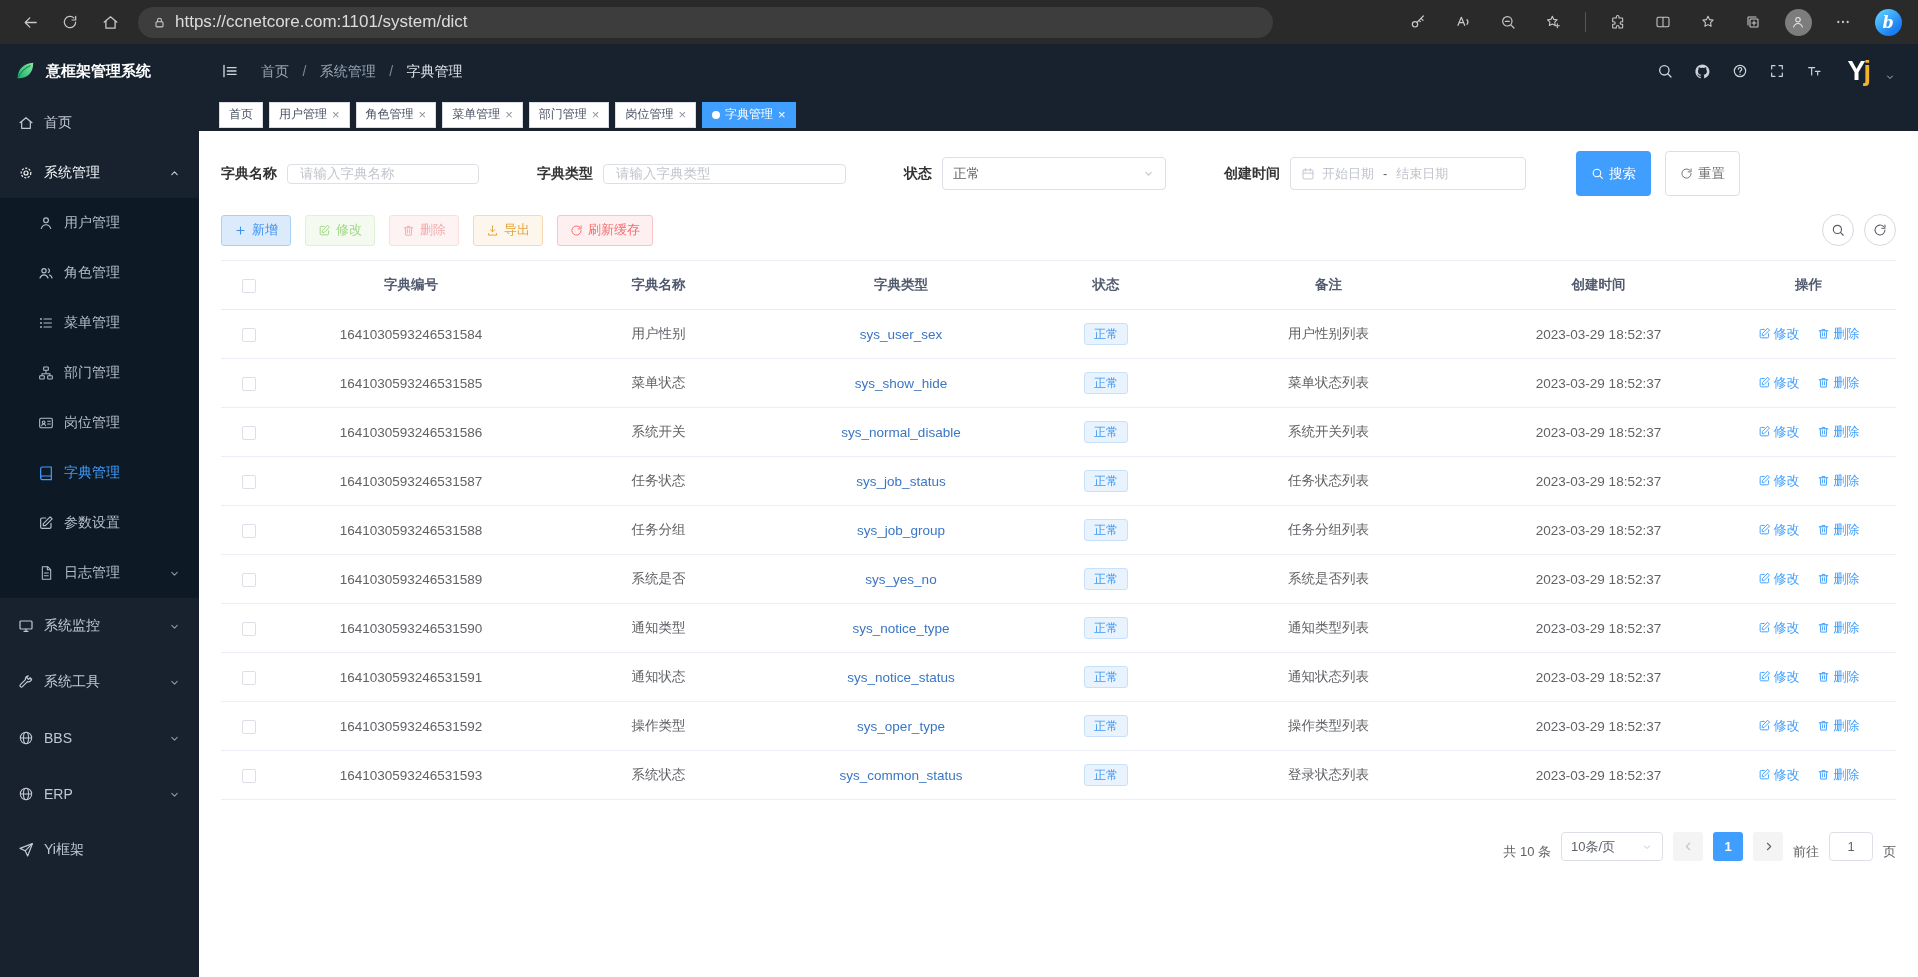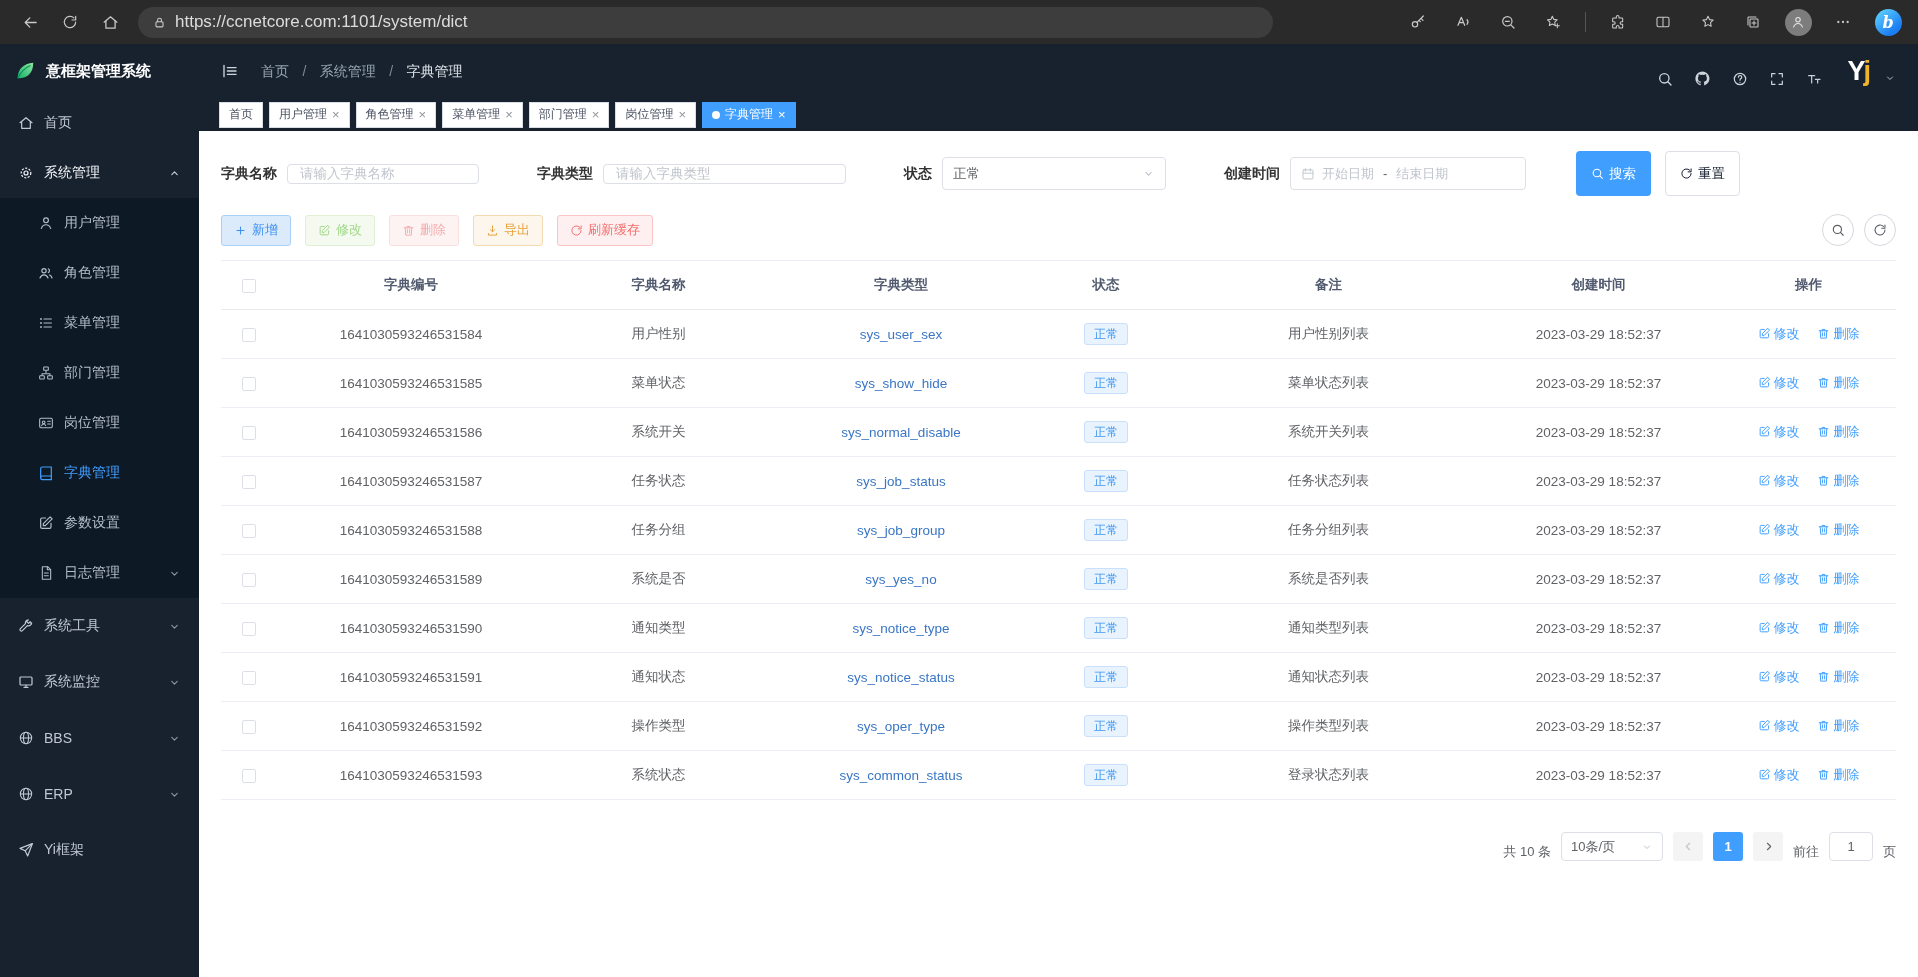"Yj" .header-right { align-items: flex-end -> center }
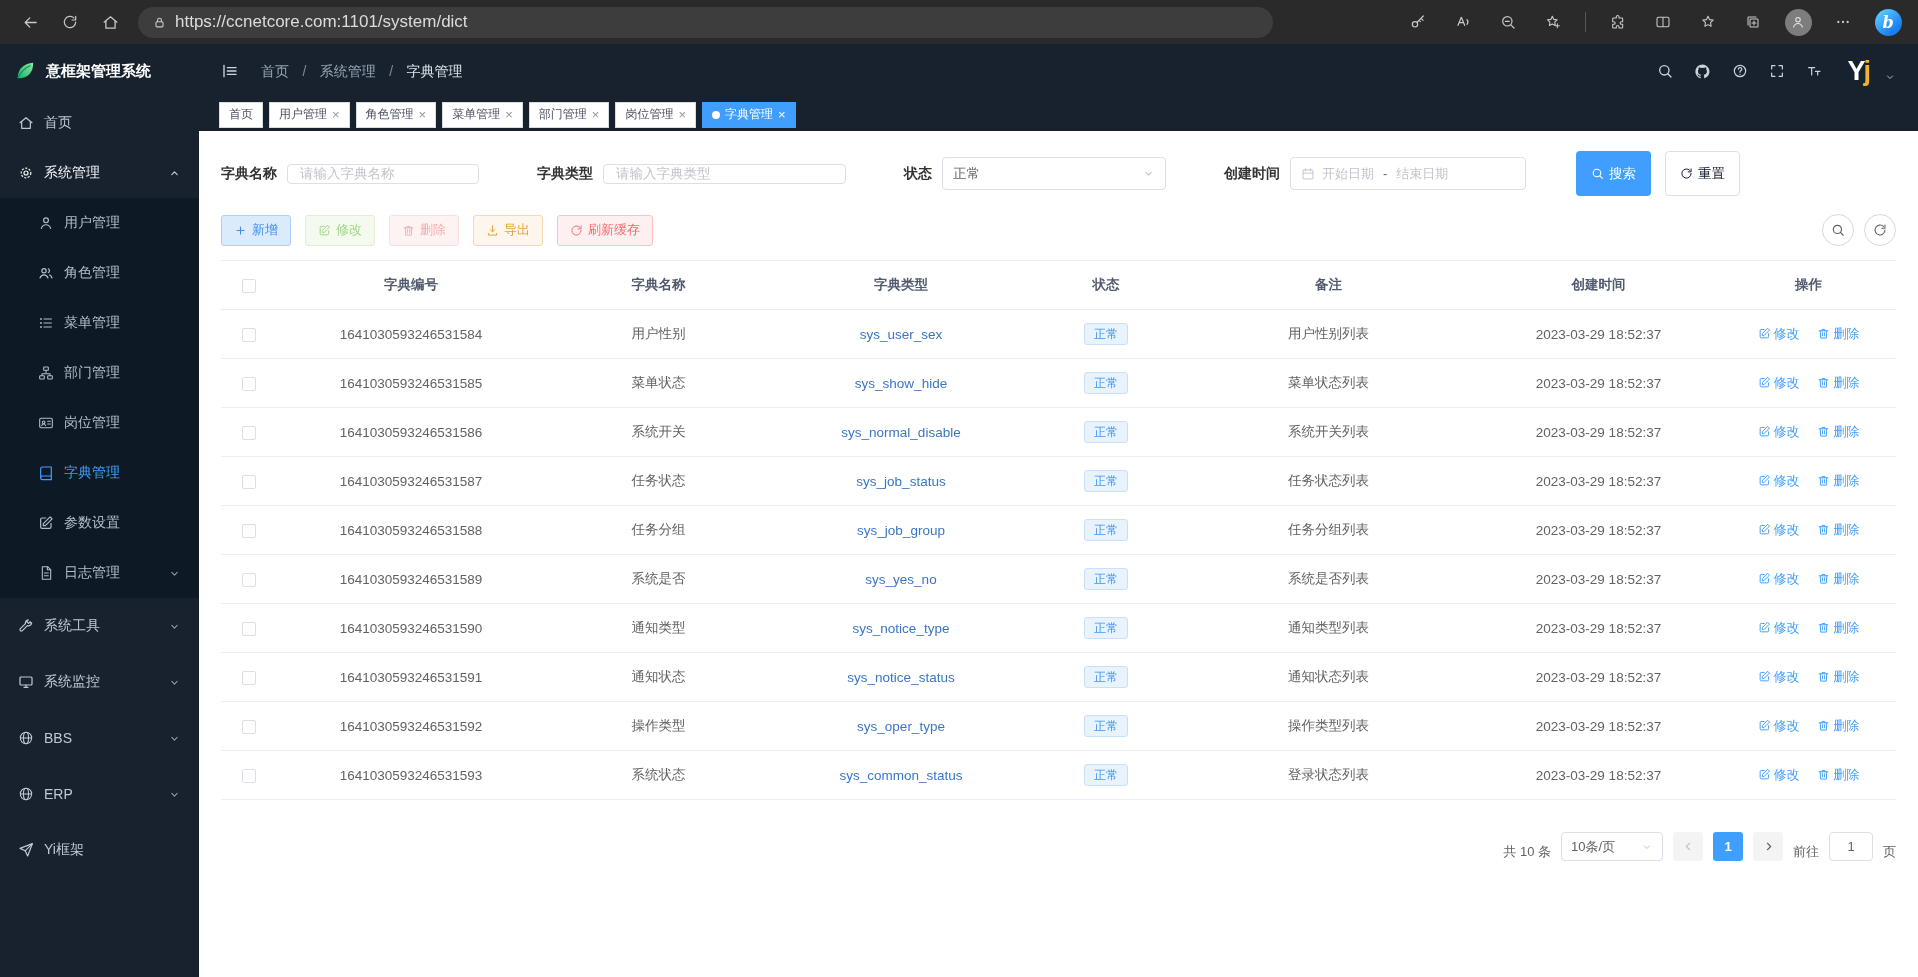"重置" .btn-reset { color: #0f172a -> #737373 }
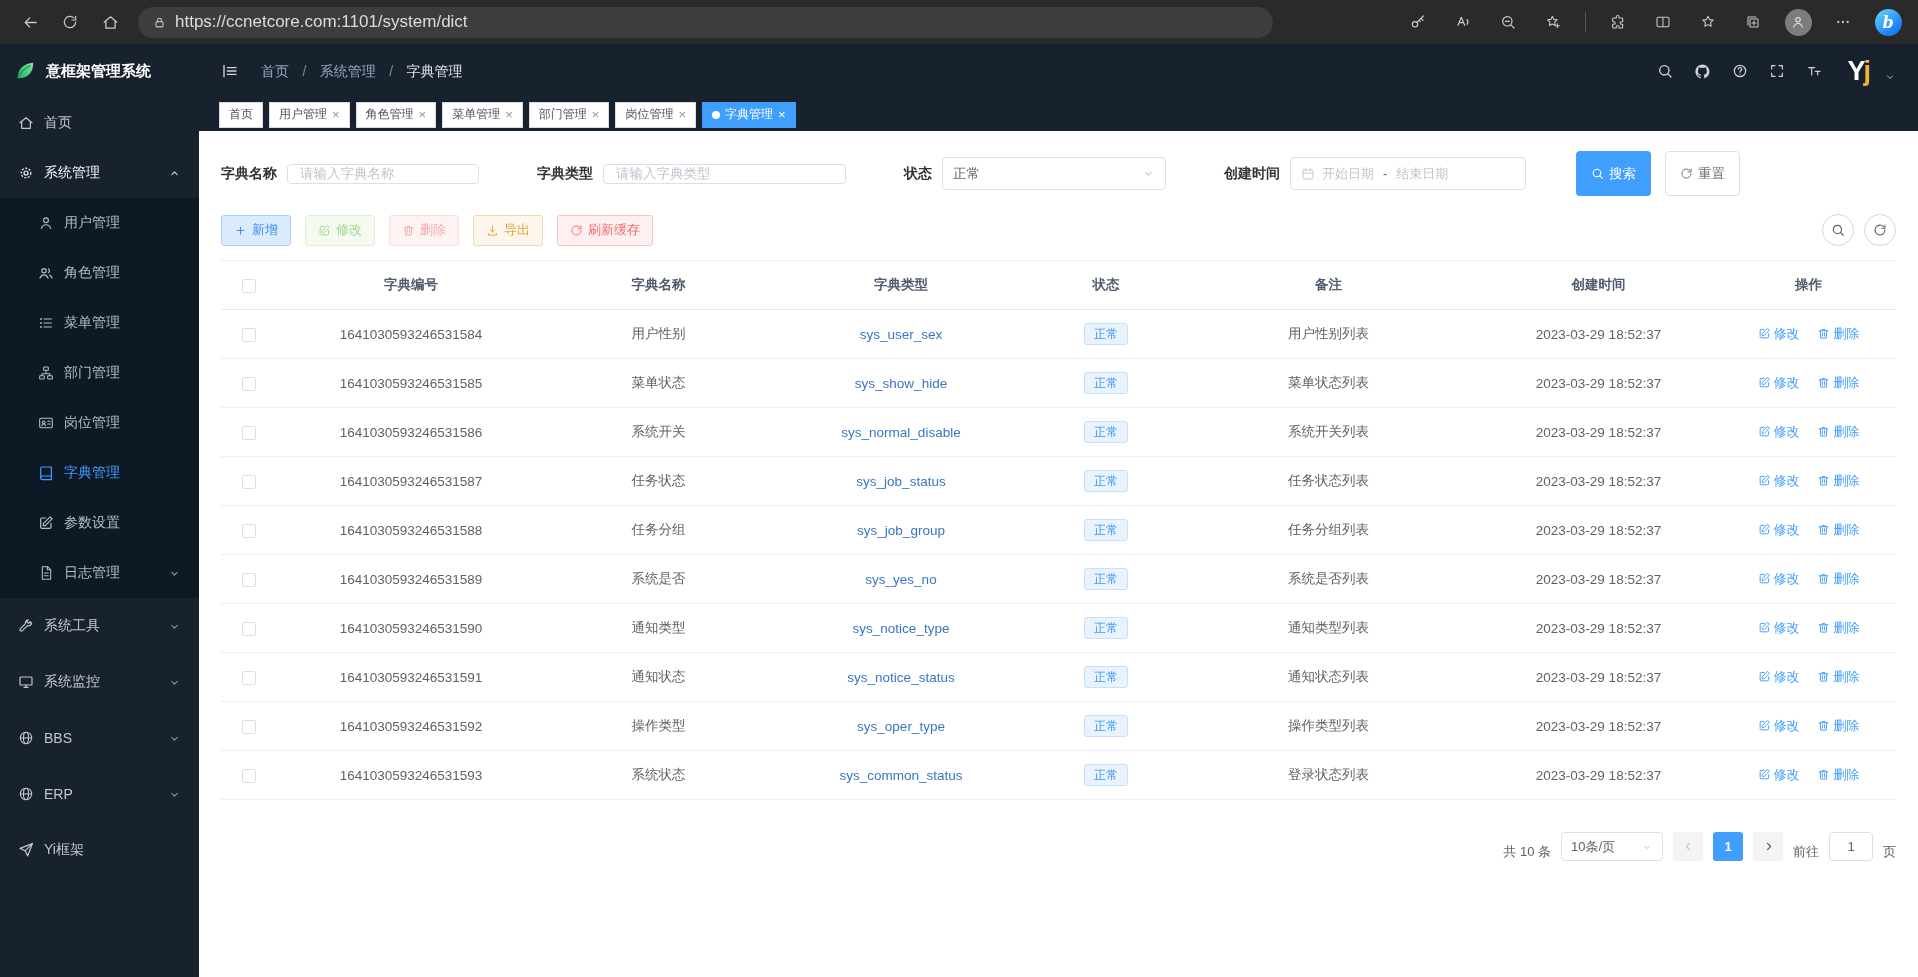"系统工具" div.mi { order: before "系统监控" -> after "系统监控" }
